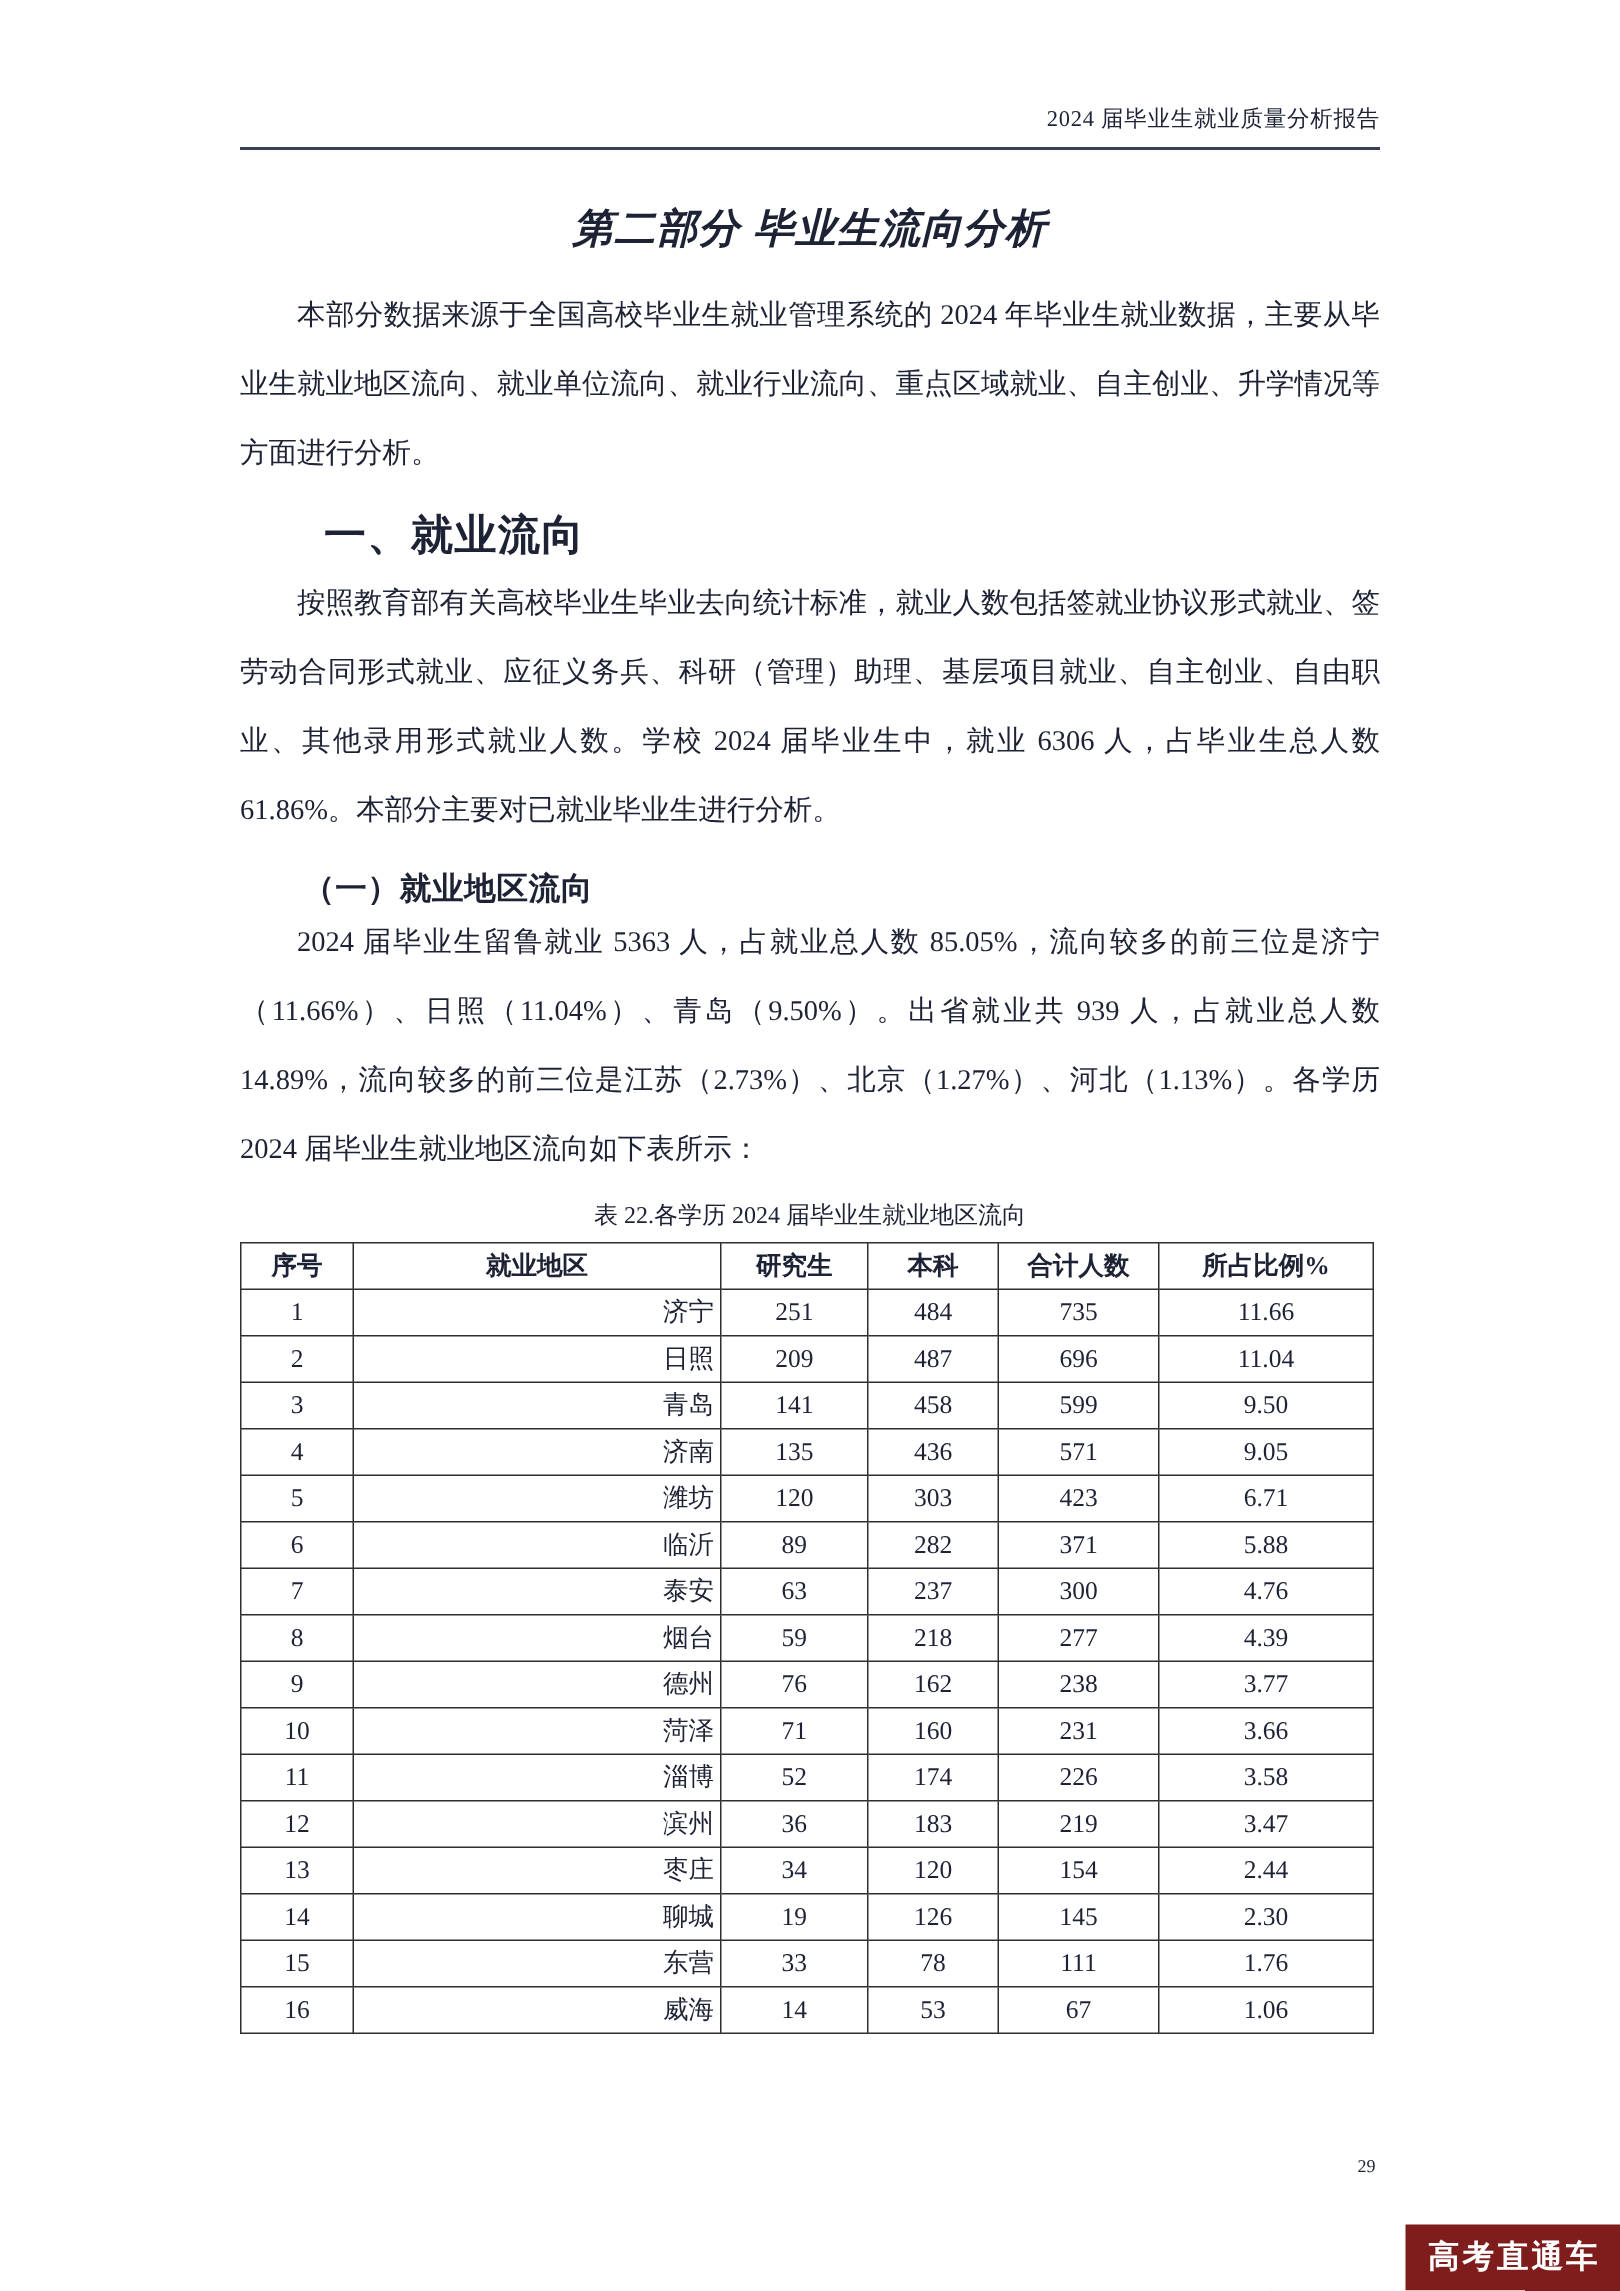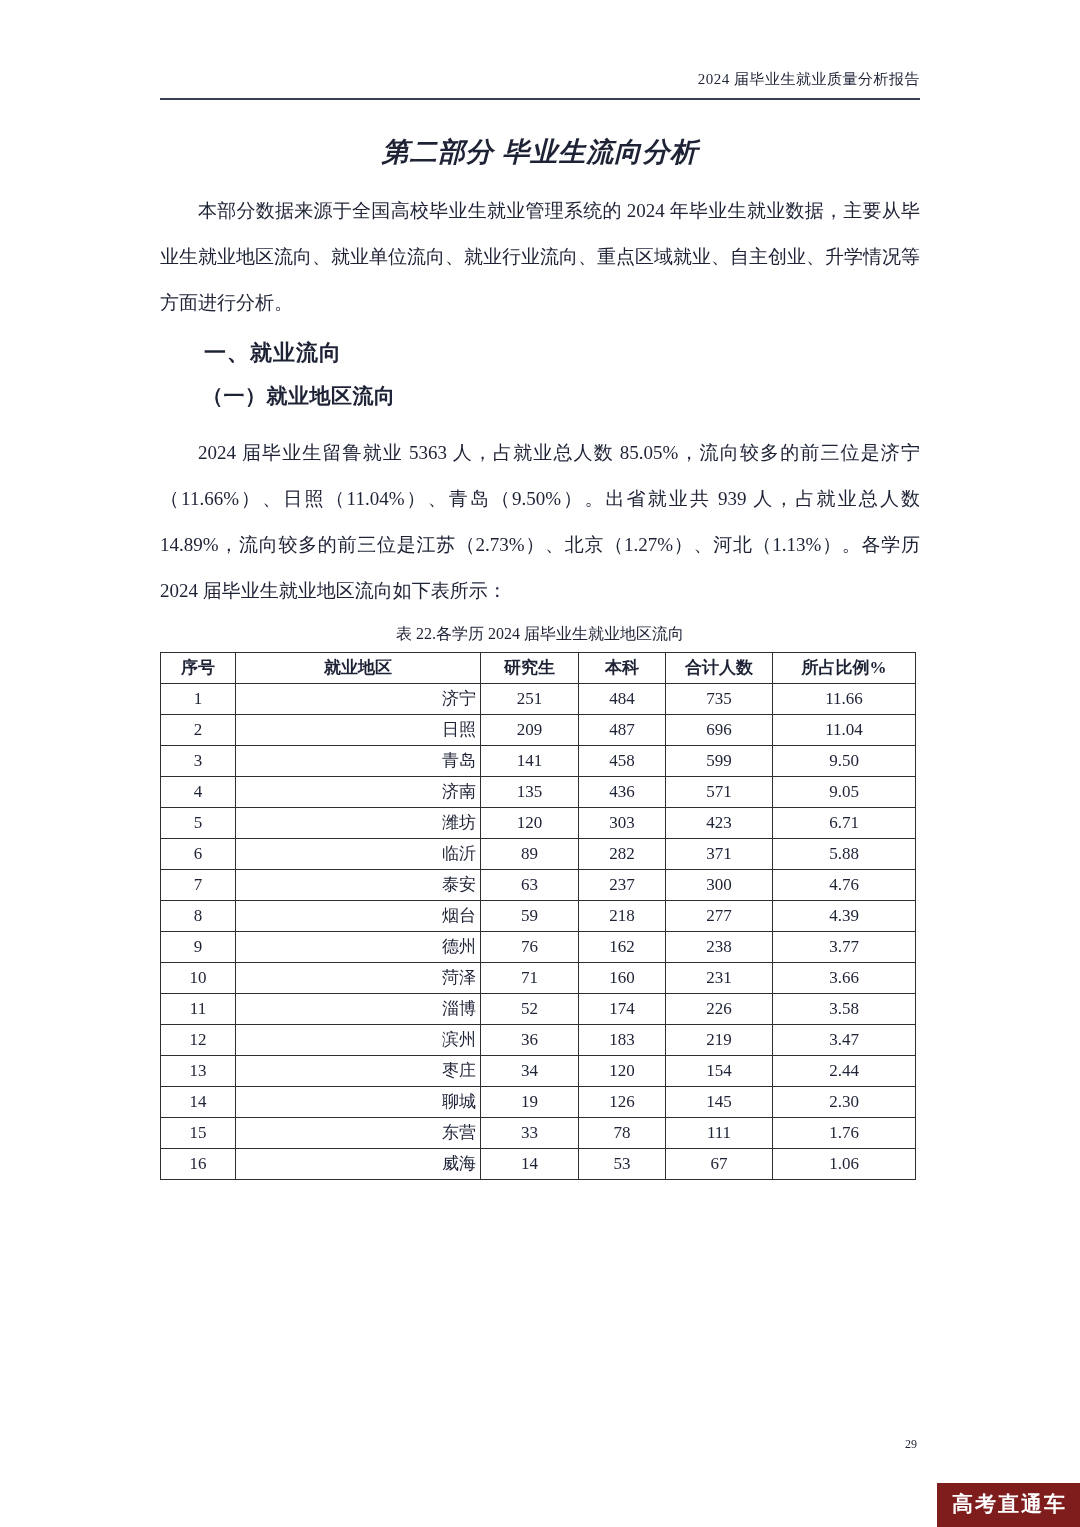"一、就业流向" .h1 { font-size: 22px -> 28px }
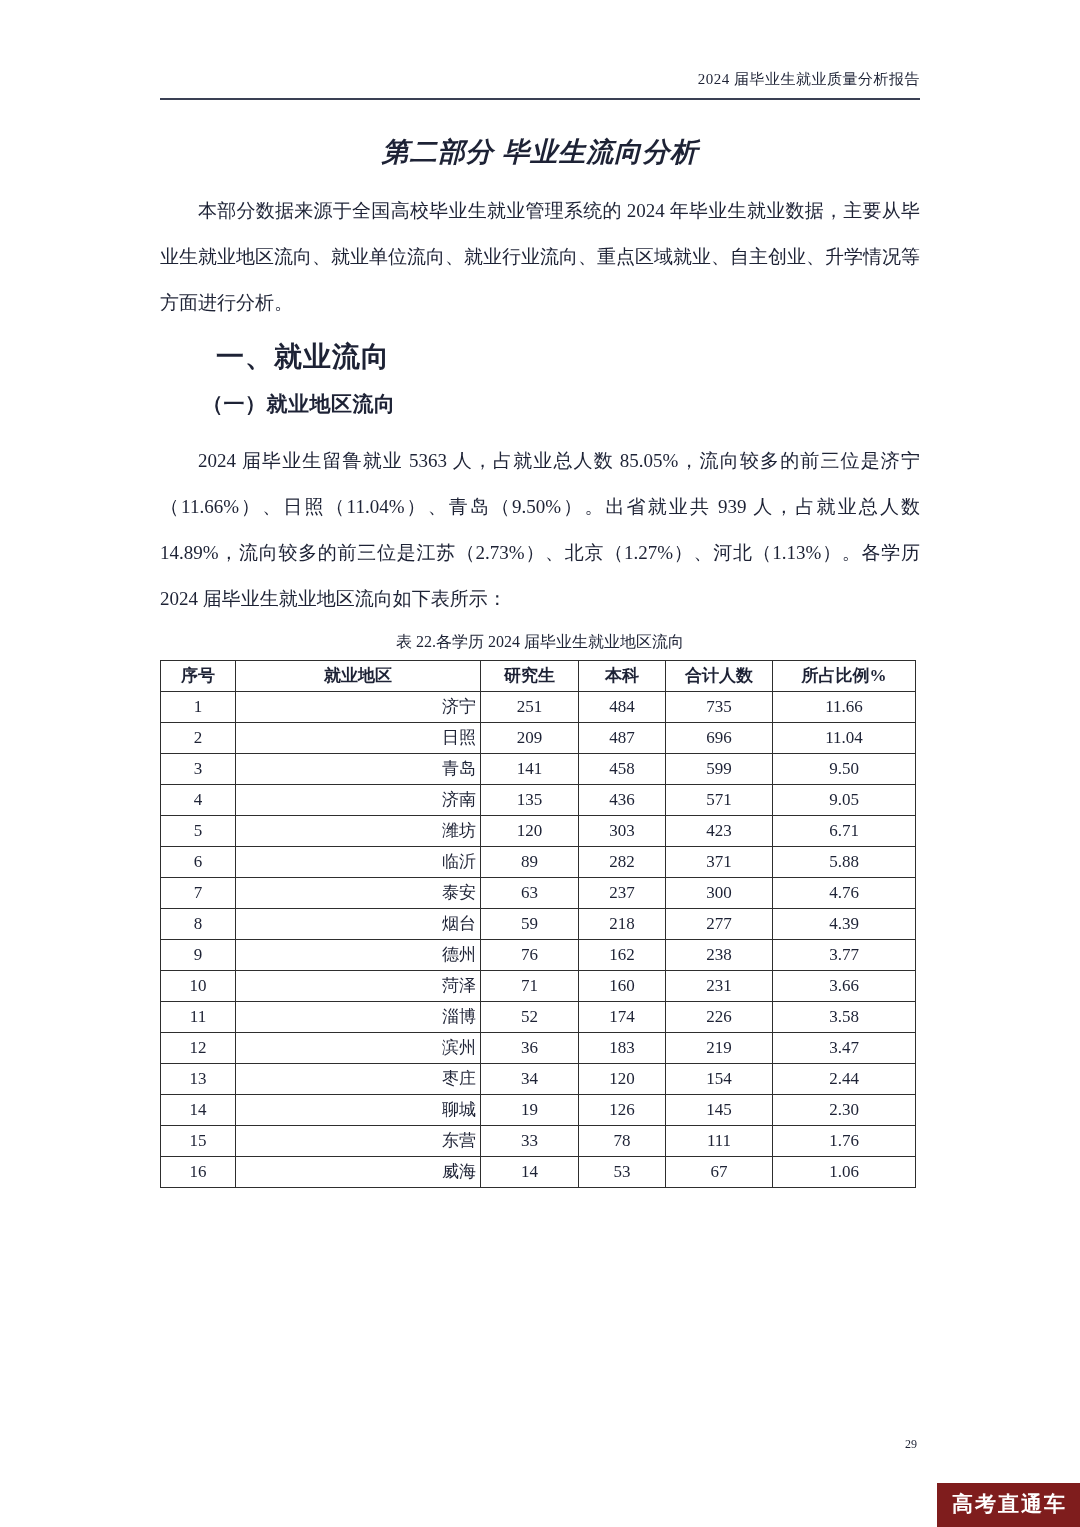"按照教育部有关高校毕业生毕业去向统计标准，就业人数包括签就业协议形式就业、签劳动" p.para { html: none -> <p>按照教育部有关高校毕业生毕业去向统计标准，就业人数包括签就业协议形式就业、签劳动合同形式就业、应征义务兵、科研（管理）助理、基层项目就业、自主创业、自由职业、其他录用形式就业人数。学校 2024 届毕业生中，就业 6306 人，占毕业生总人数 61.86%。本部分主要对已就业毕业生进行分析。</p> }
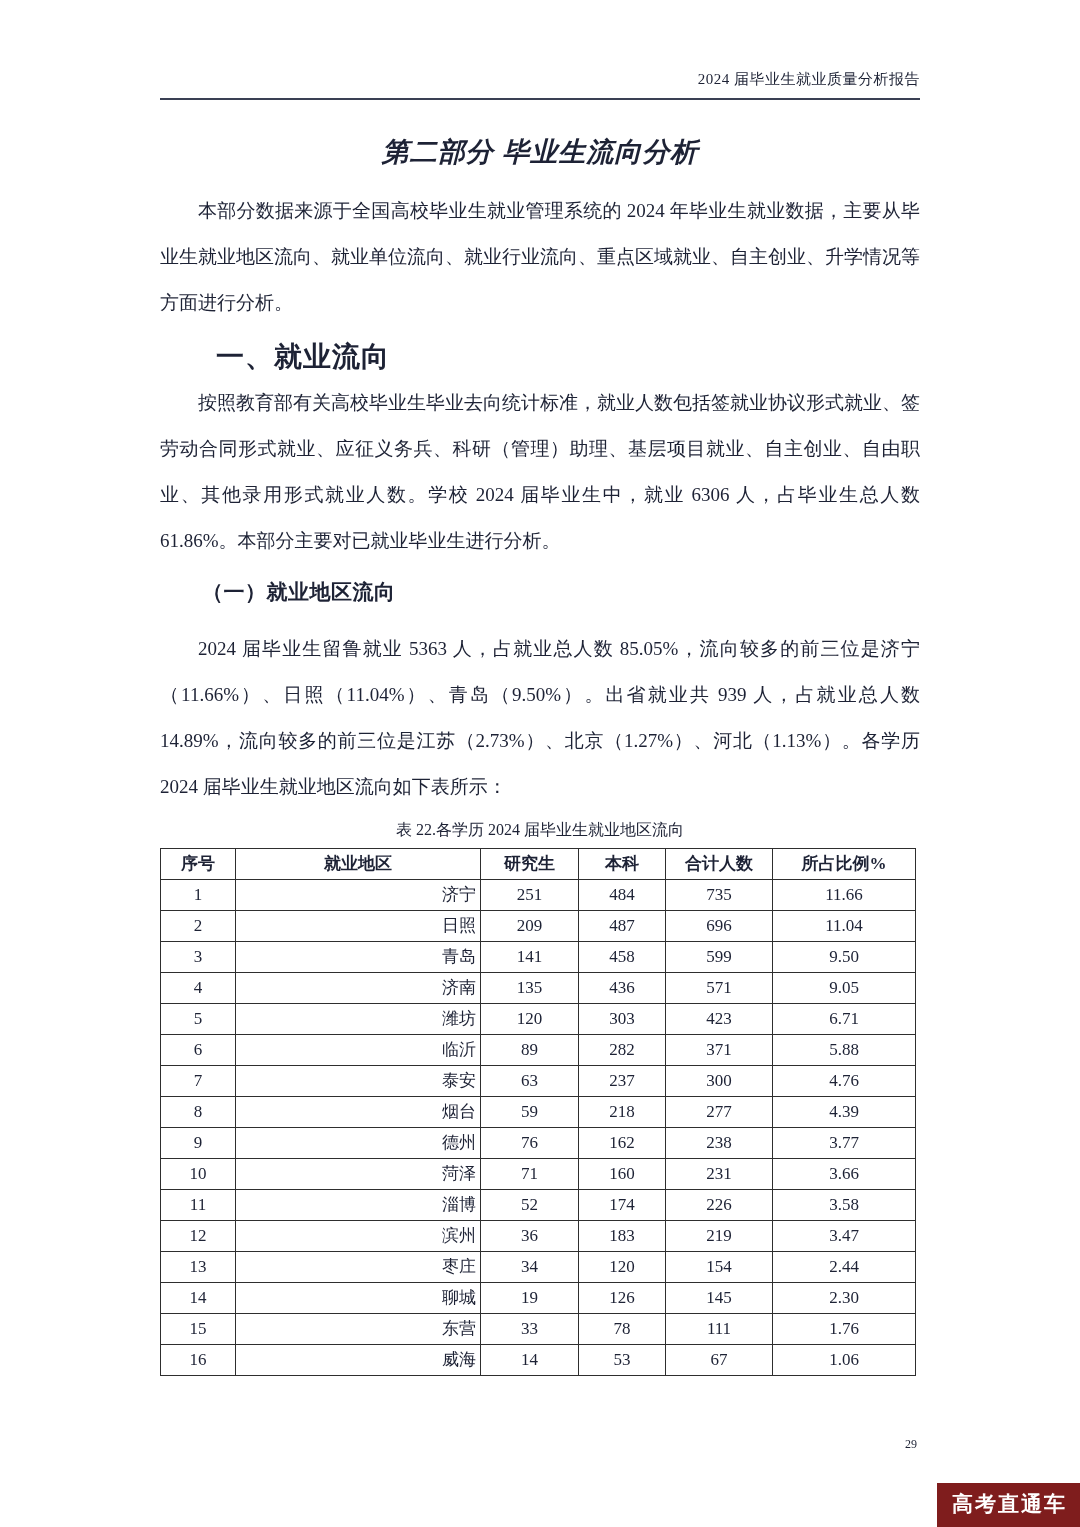"（一）就业地区流向" .h2 { margin: 14px 0 20px 0 -> 14px 0 0 0 }
